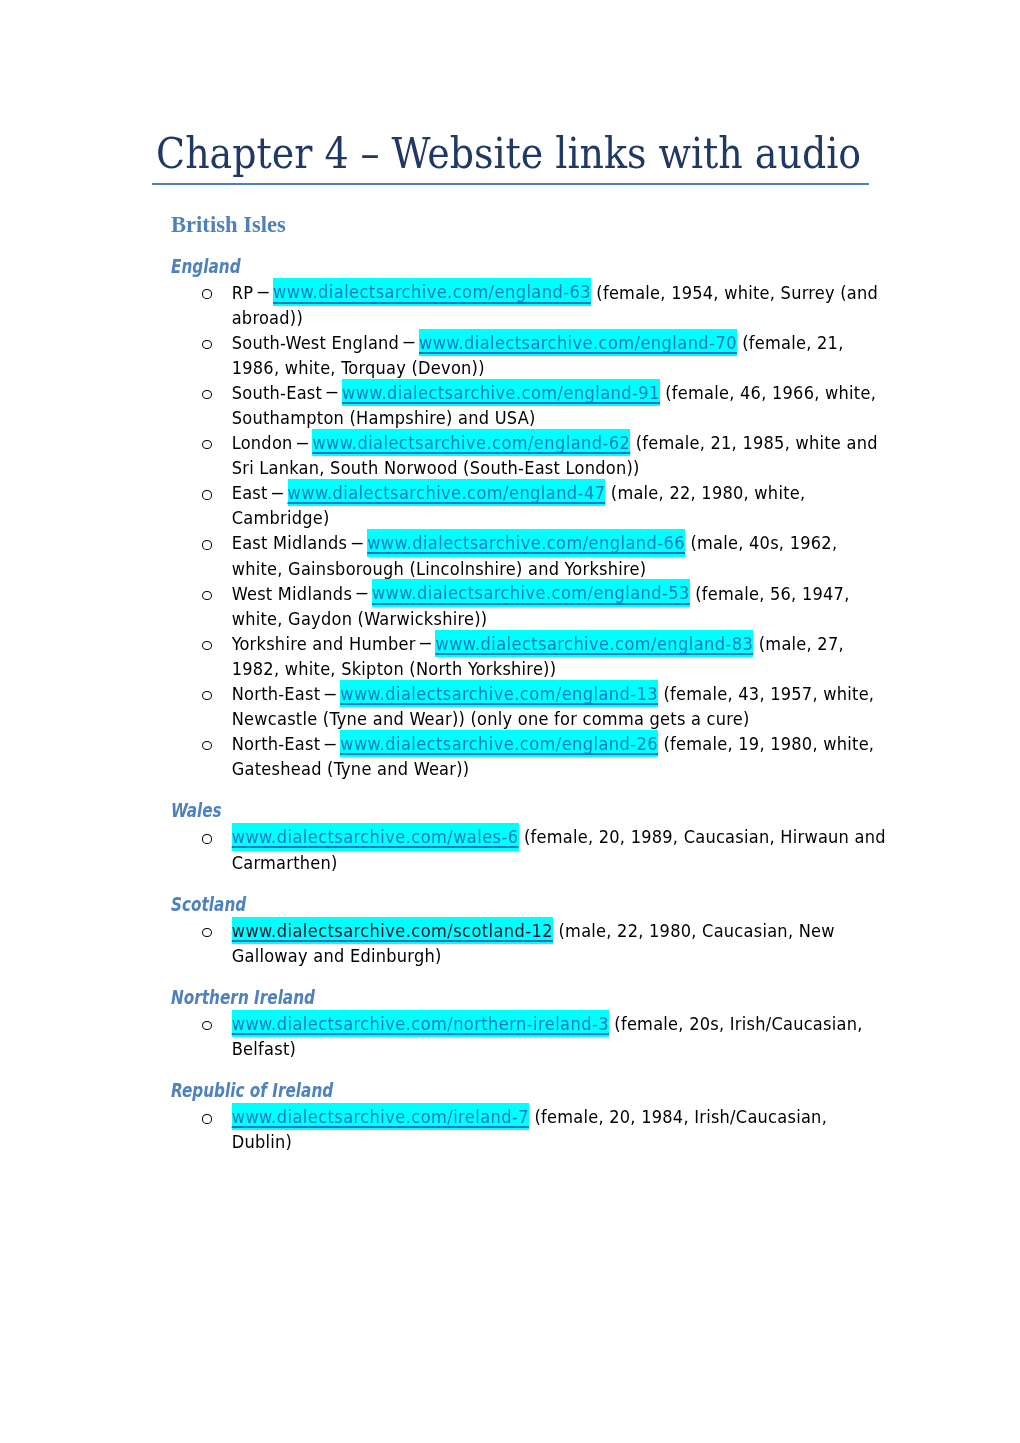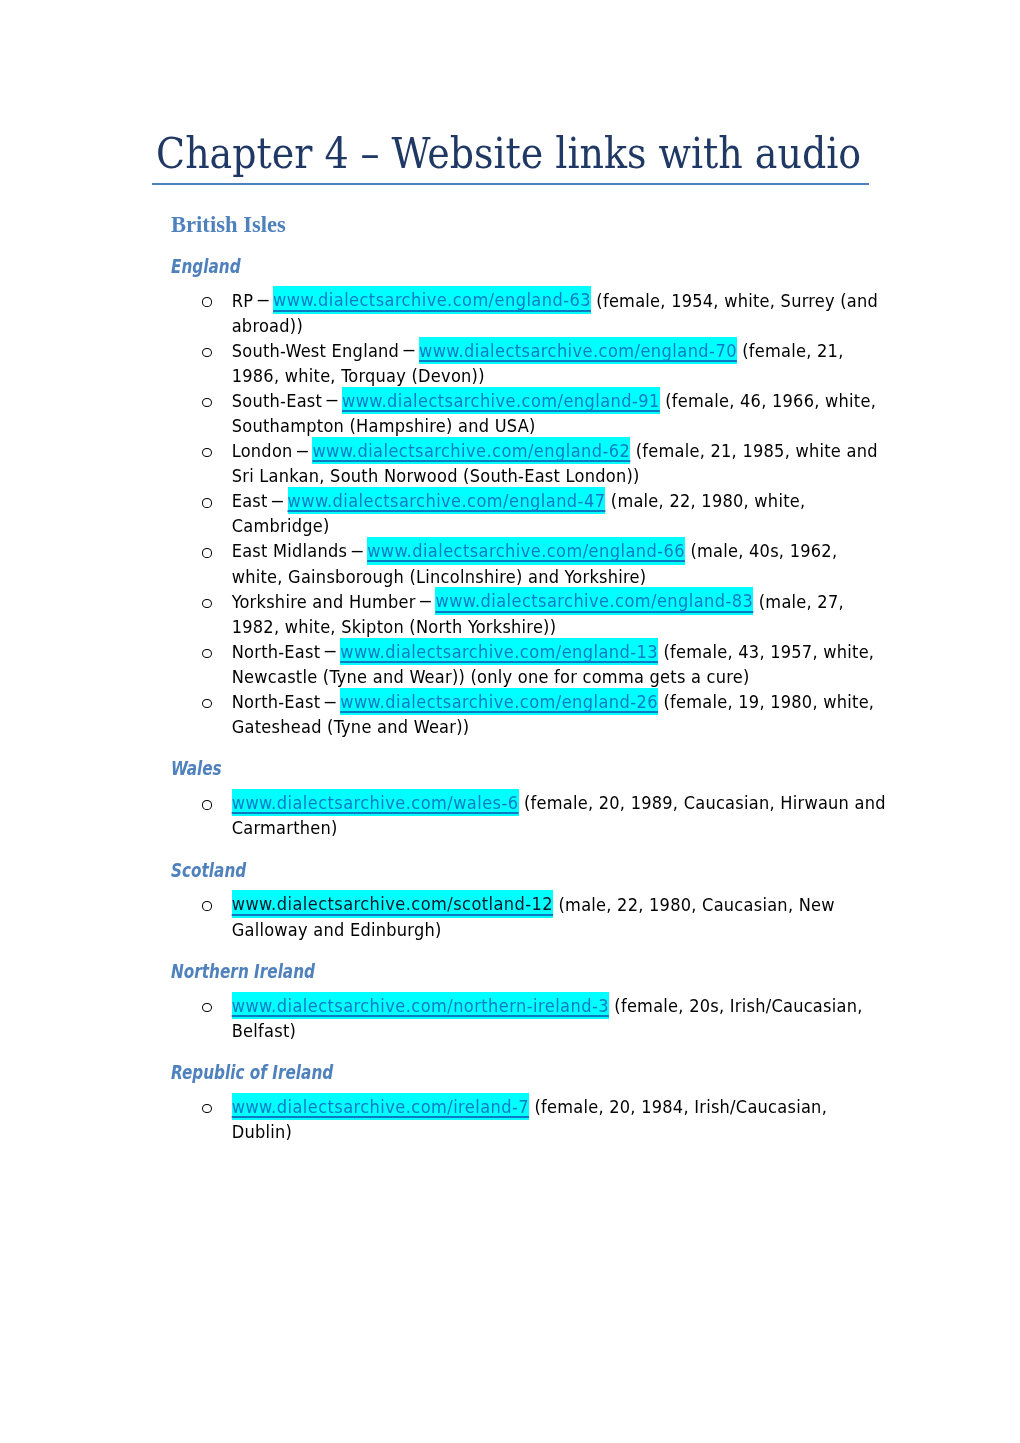"RP – www.dialectsarchive.com/england-63" li.item:first-child { margin-top: 9px -> 1px }
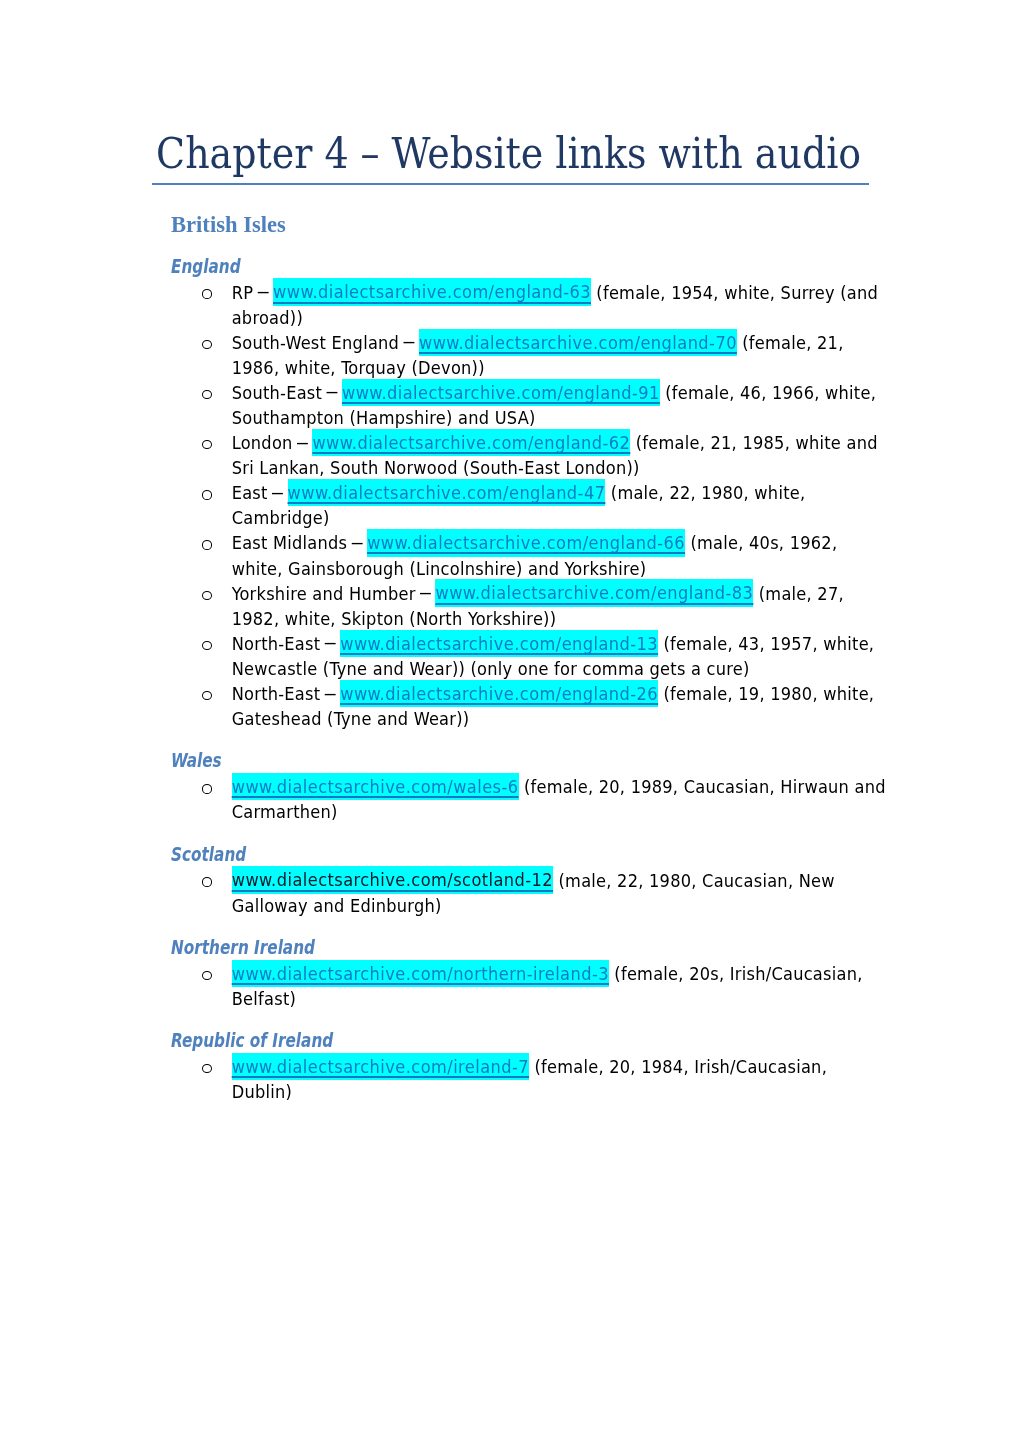"West Midlands –" li.item { html: none -> <li><span>o</span><span>West Midlands <span>–</span> </span><a>www.dialectsarchive.com/england-53</a><span> (female, 56, 1947, white, Gaydon (Warwickshire))</span></li> }
